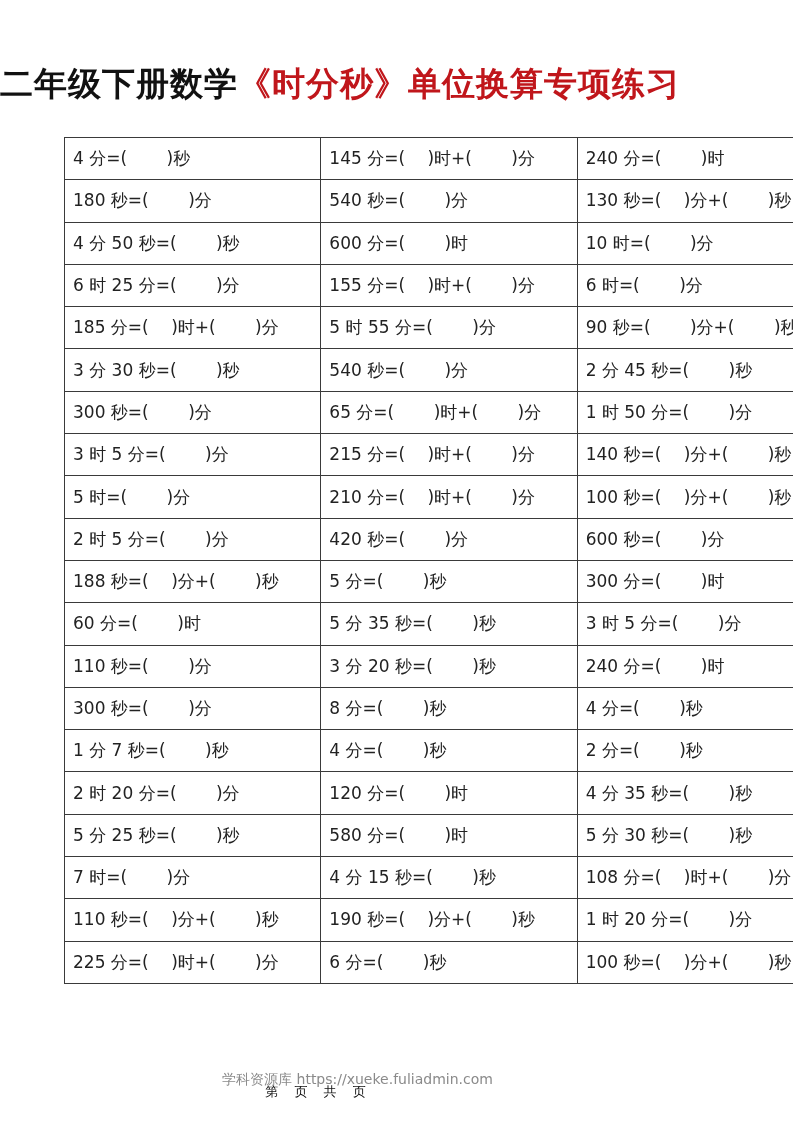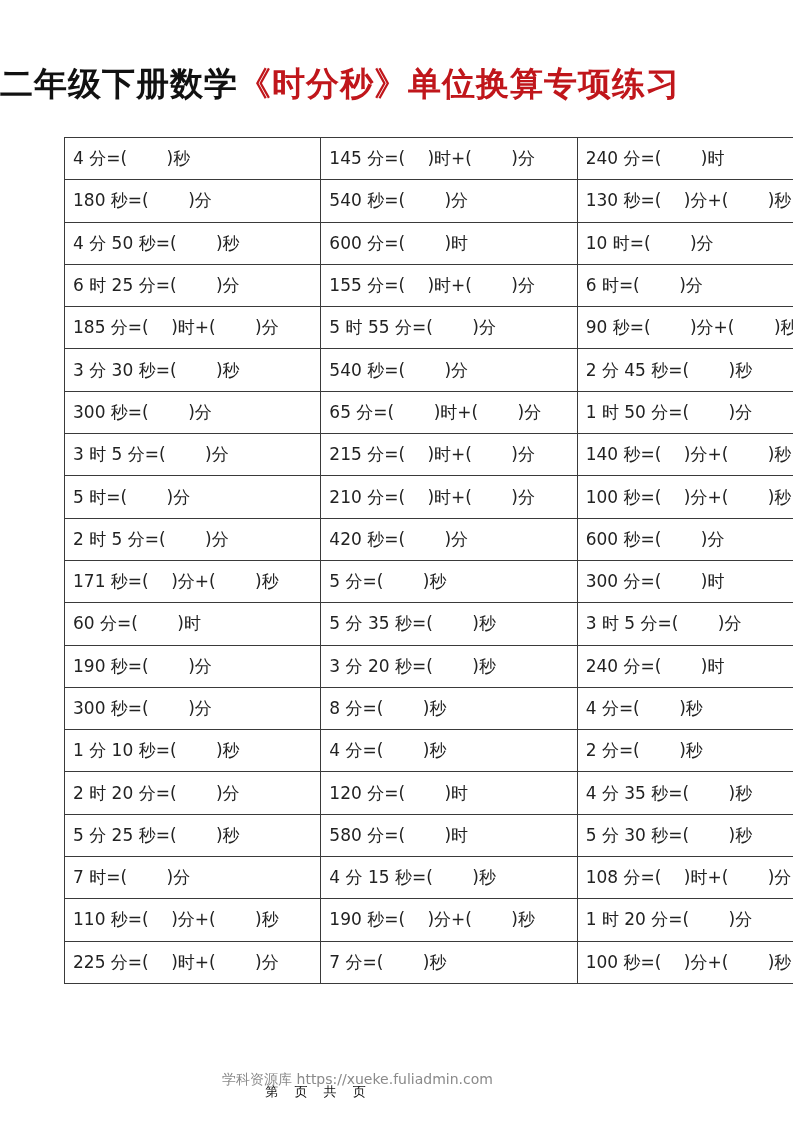"171 秒=( )分+( )秒" td { text: 171 -> 188 }
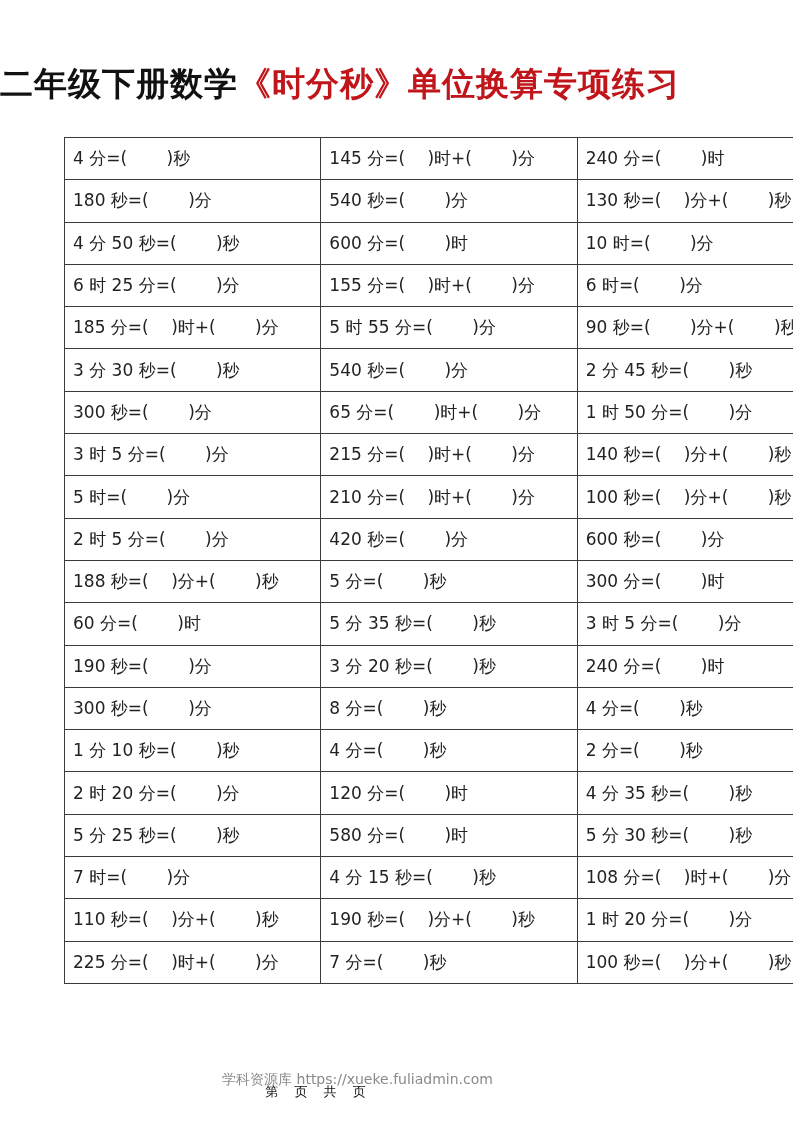"190 秒=( )分" td { text: 190 -> 110 }
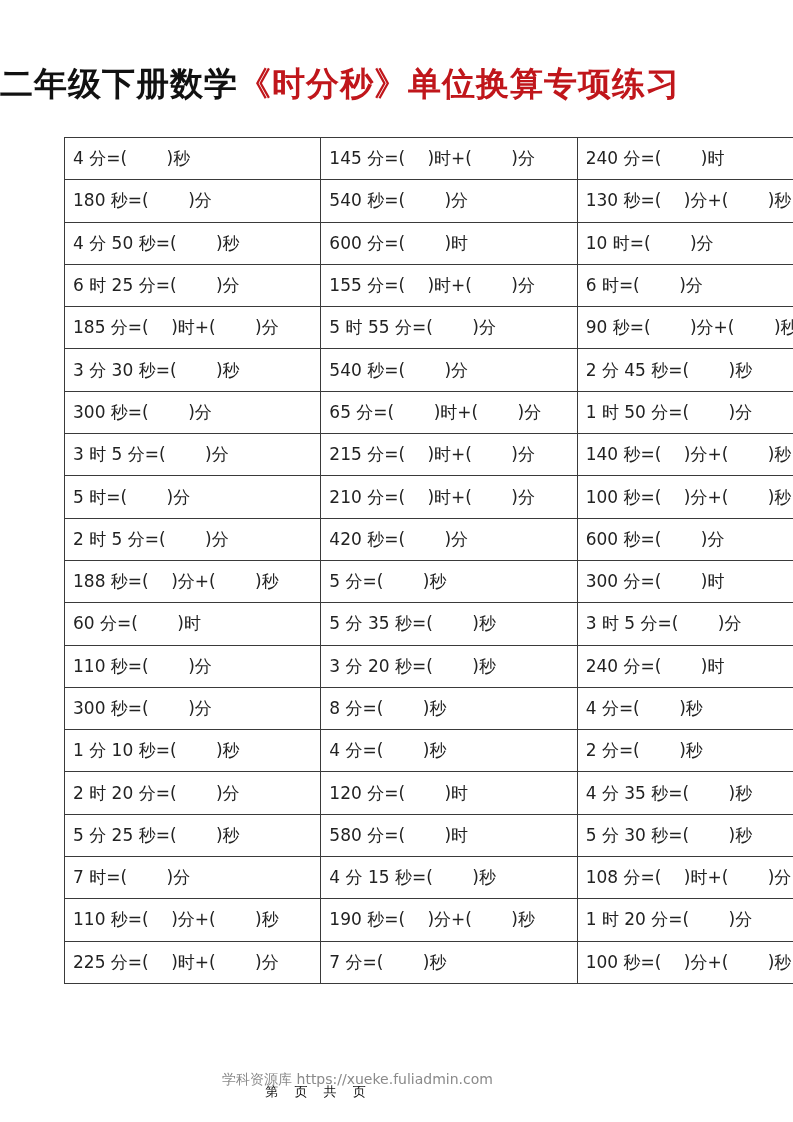"1 分 10 秒=( )秒" td { text: 10 -> 7 }
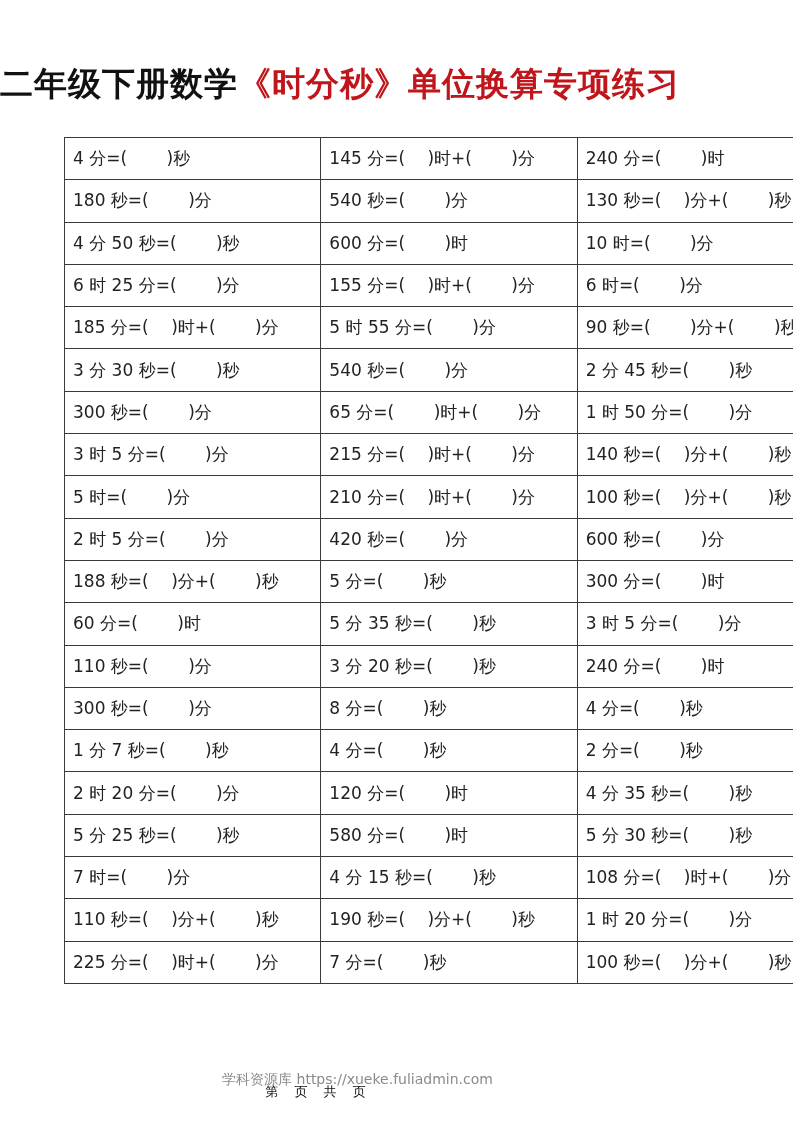"7 分=( )秒" td { text: 7 -> 6 }
